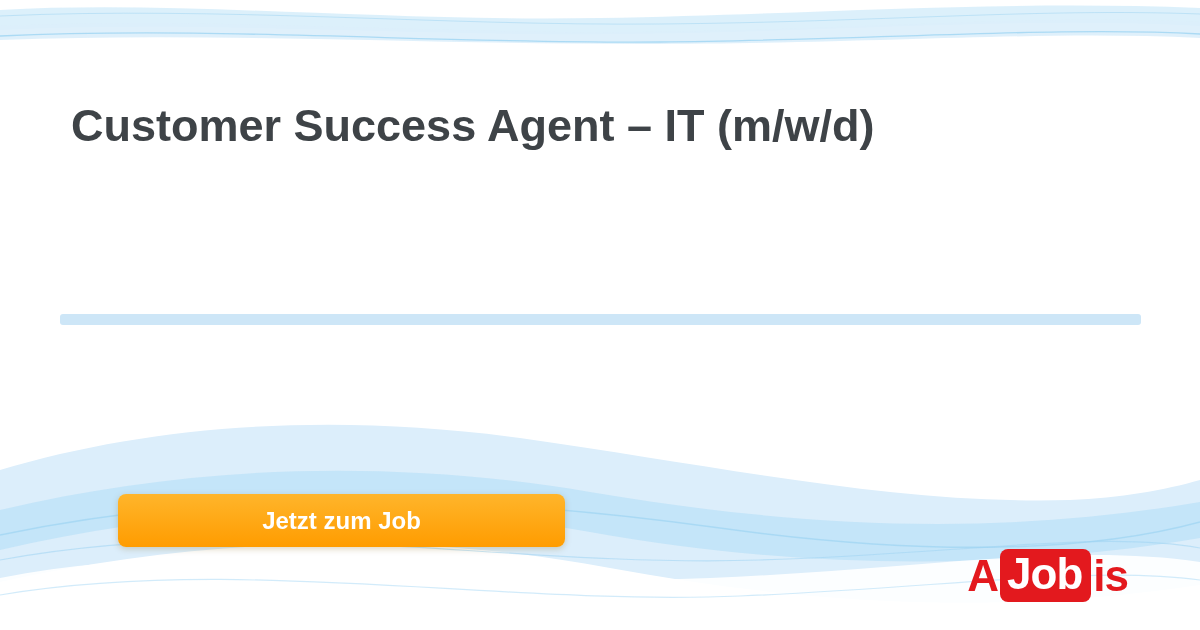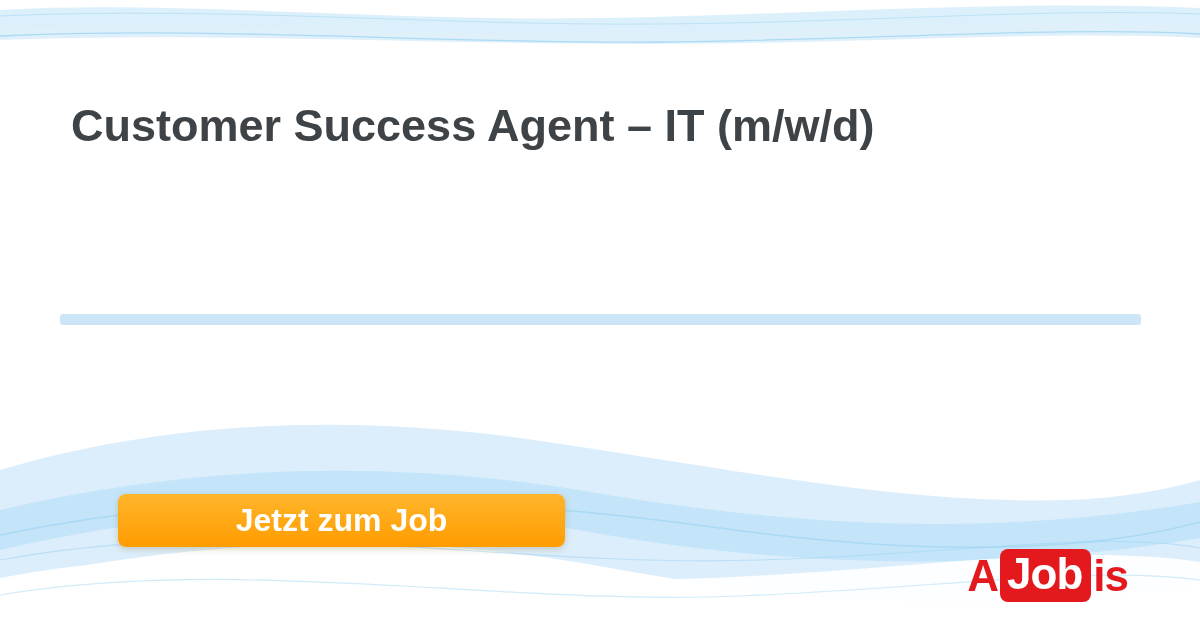"Jetzt zum Job" .cta { font-size: 32px -> 24px }
